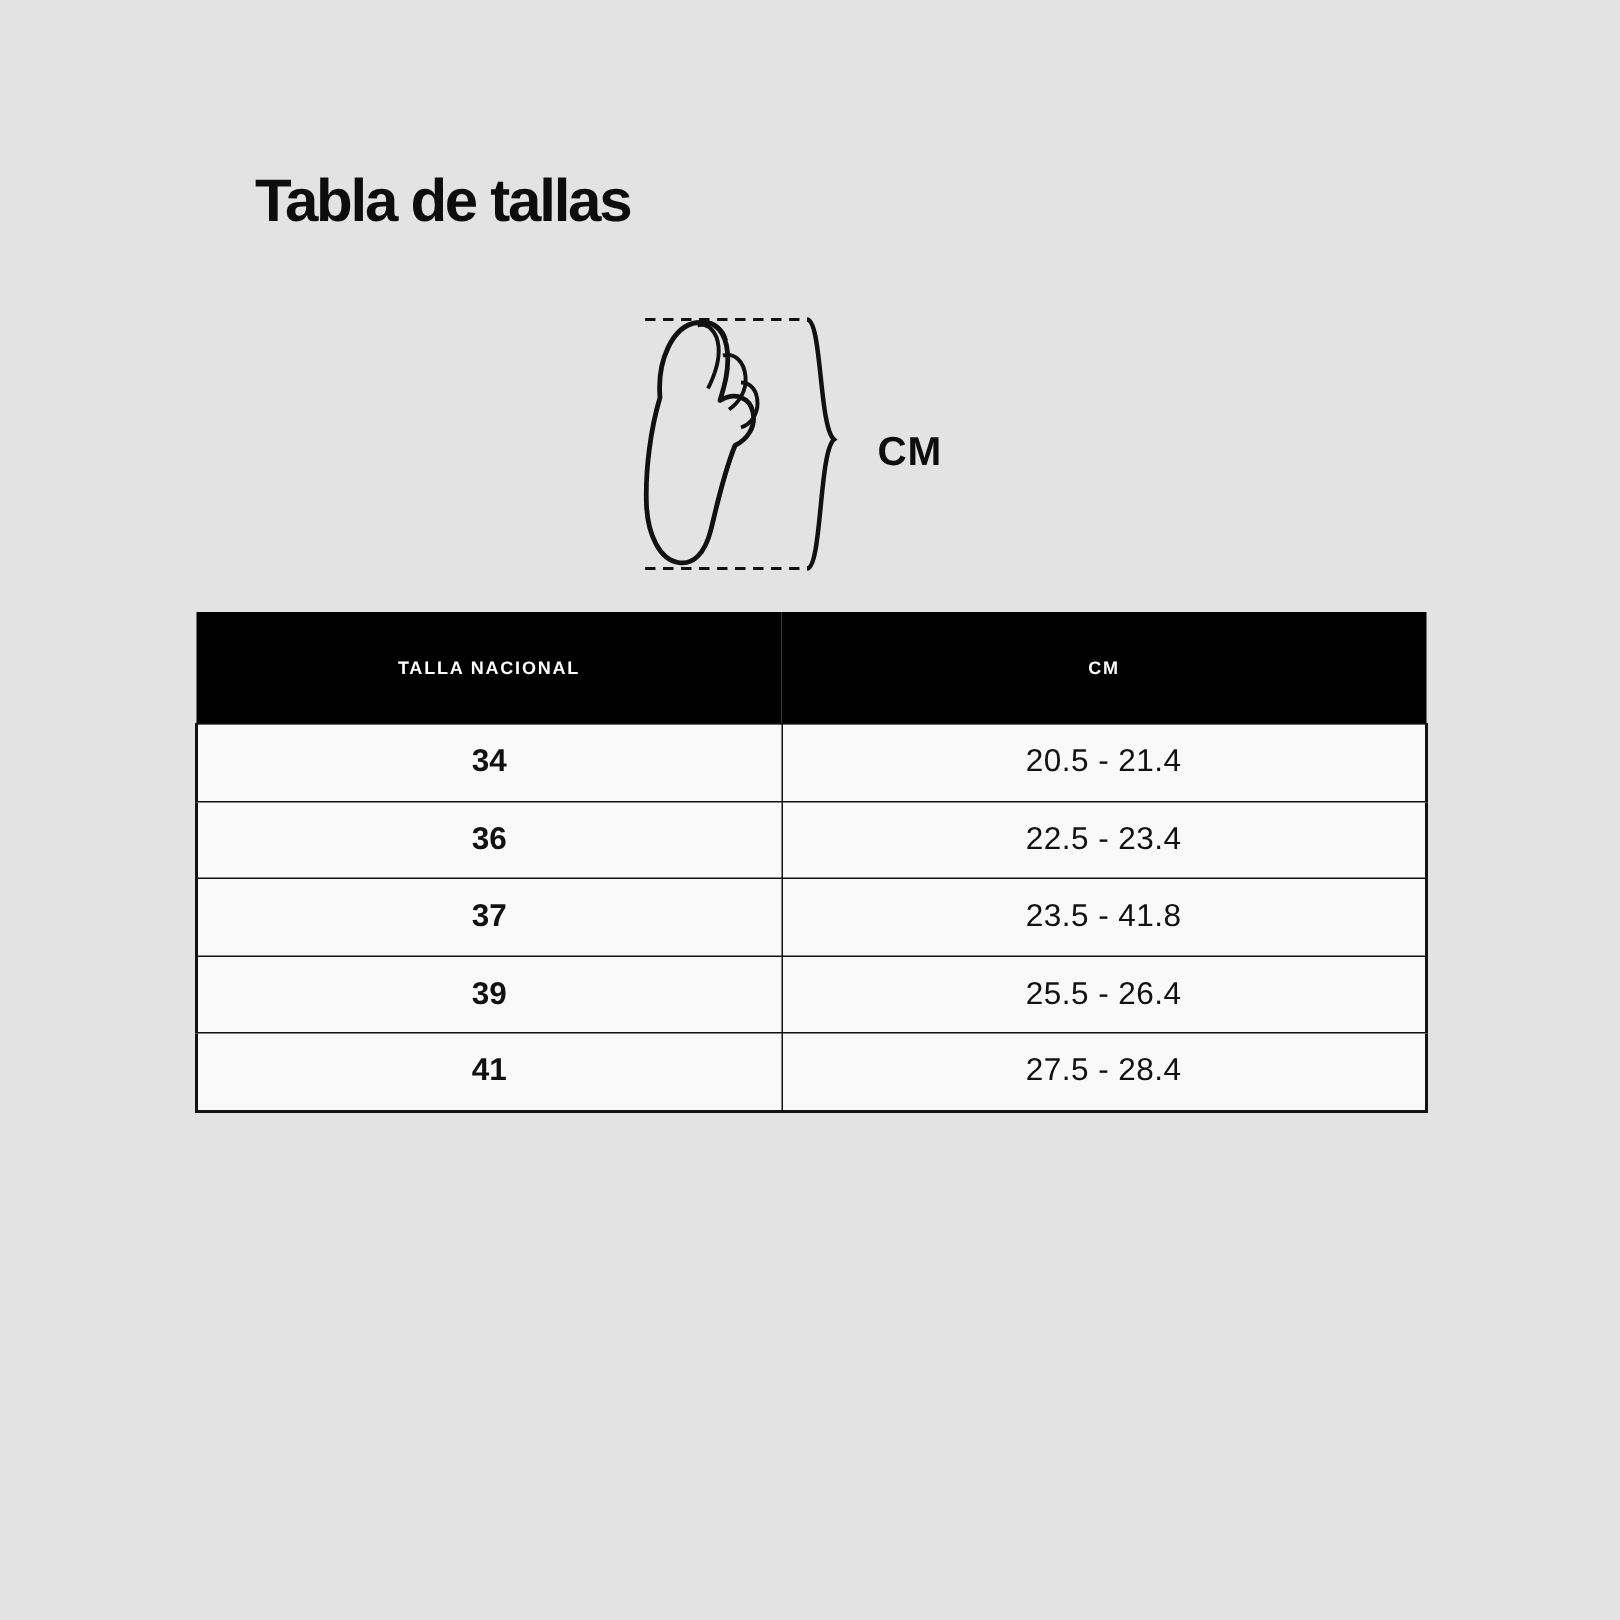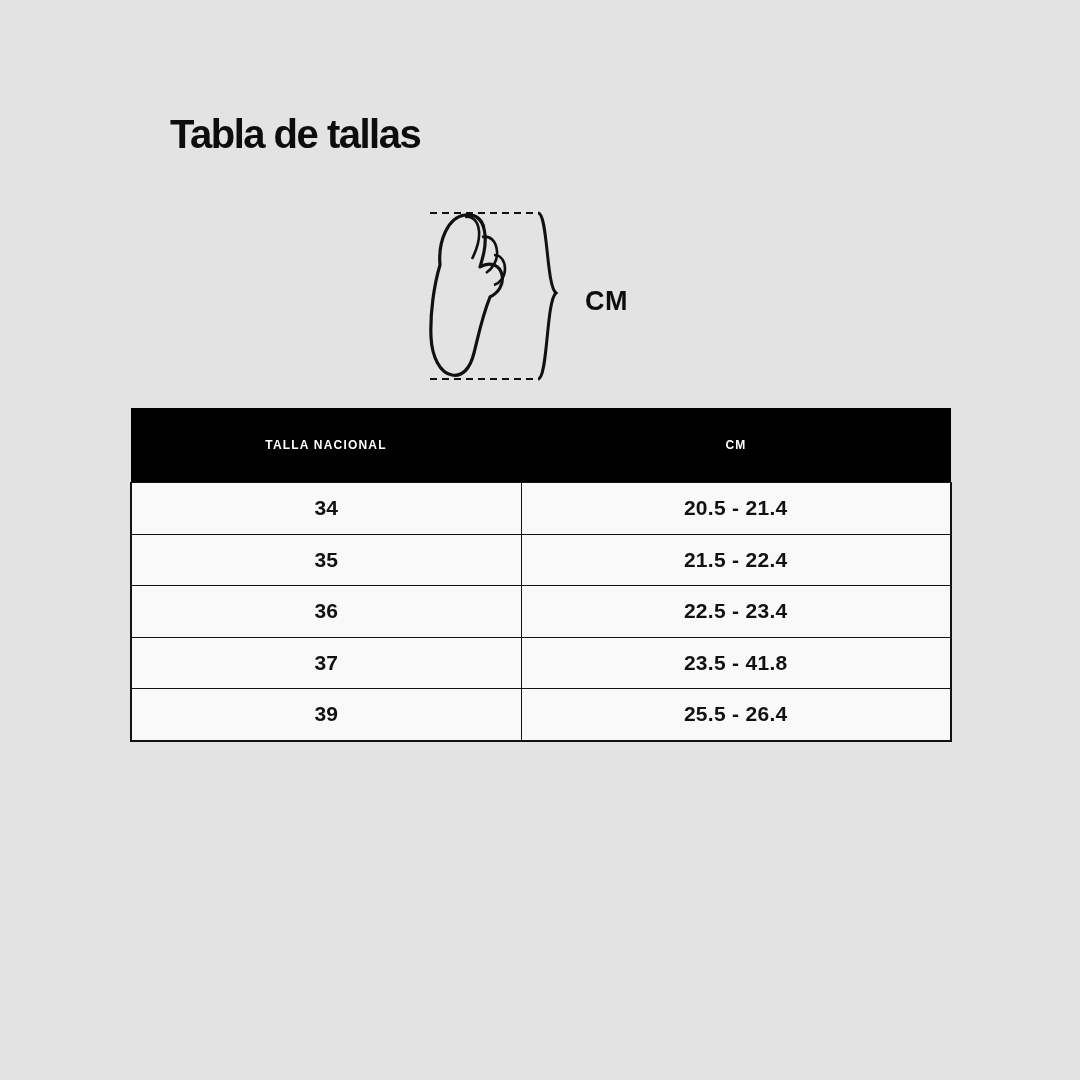"20.5 - 21.4" table.sizes td.cm { font-weight: bold -> normal }
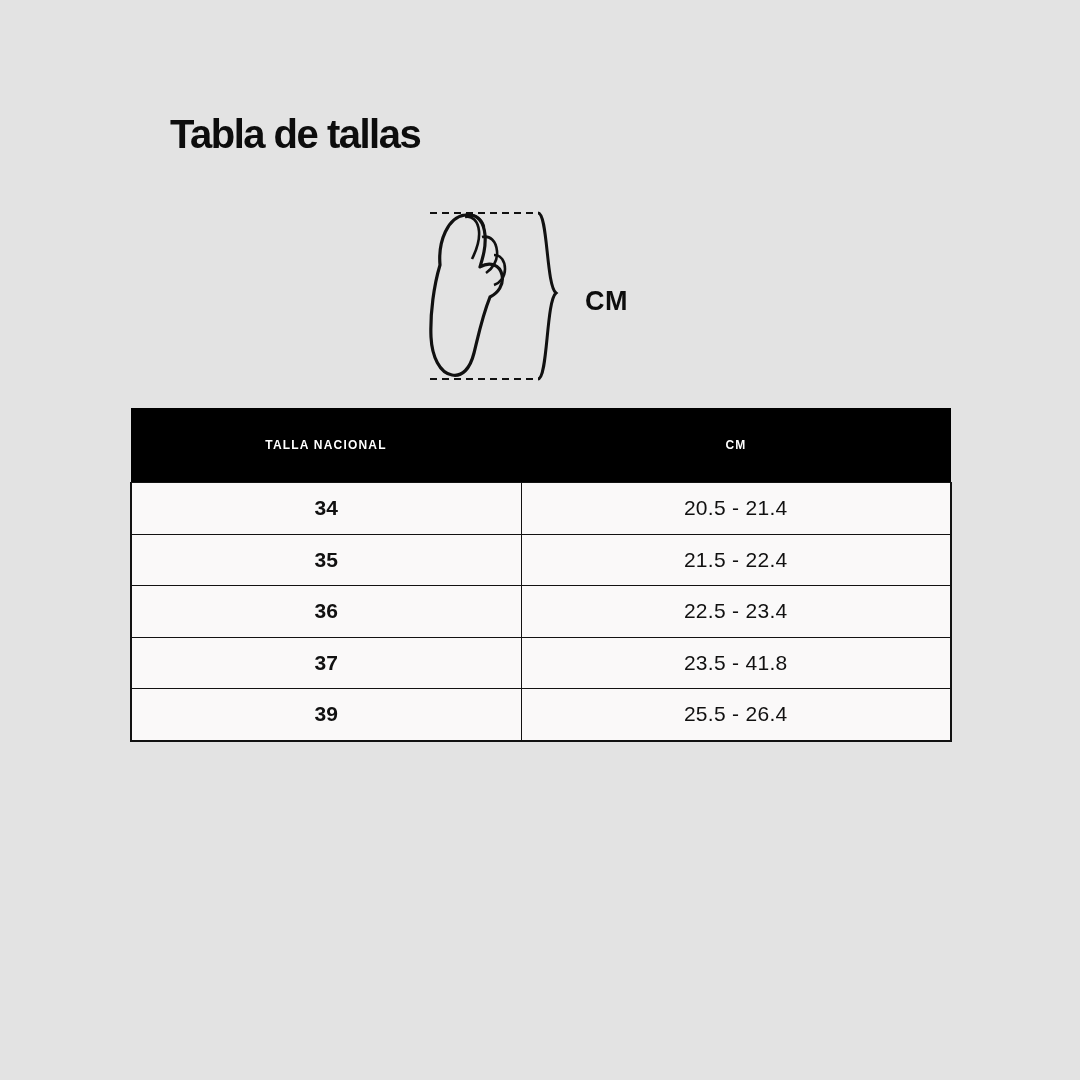"35" tr { html: <tr> <td>35</td> <td>21.5 - 22.4</td> </tr> -> none }
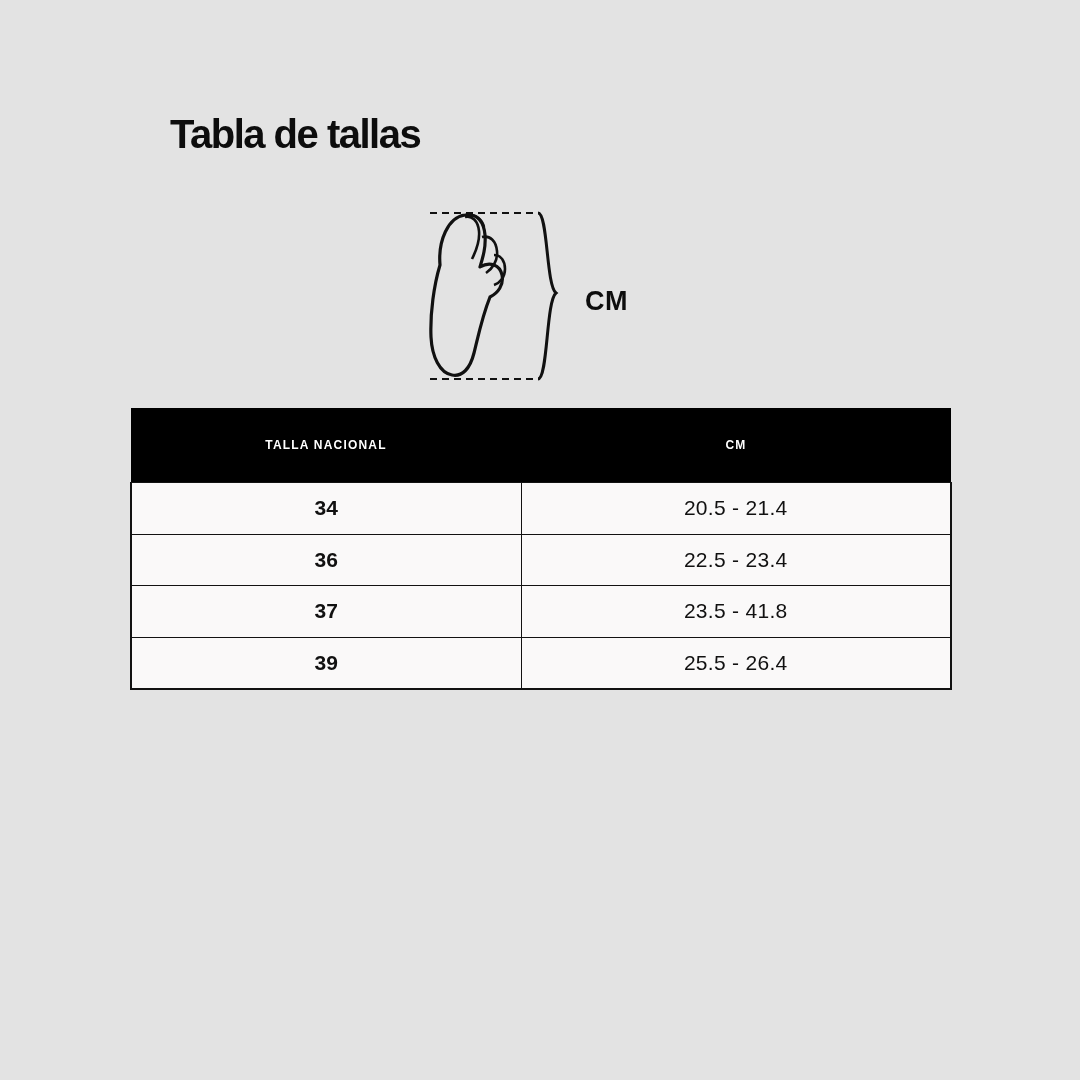"41" tr { html: none -> <tr> <td>41</td> <td>27.5 - 28.4</td> </tr> }
